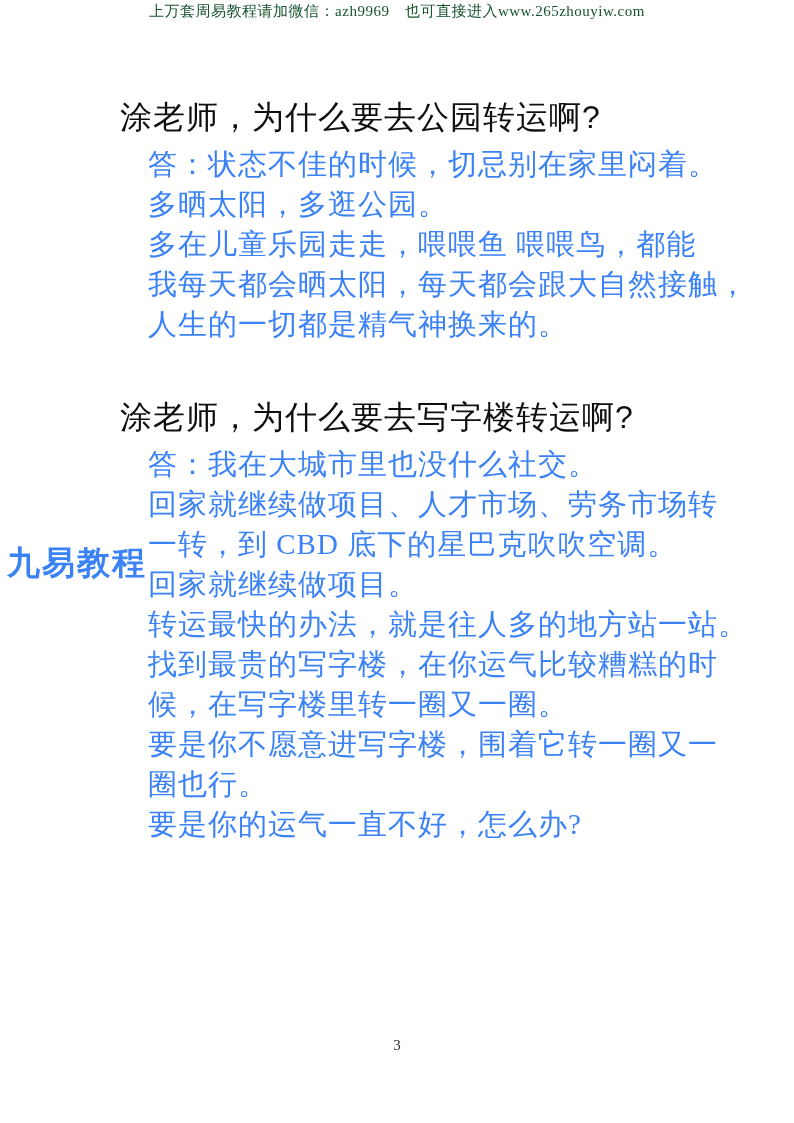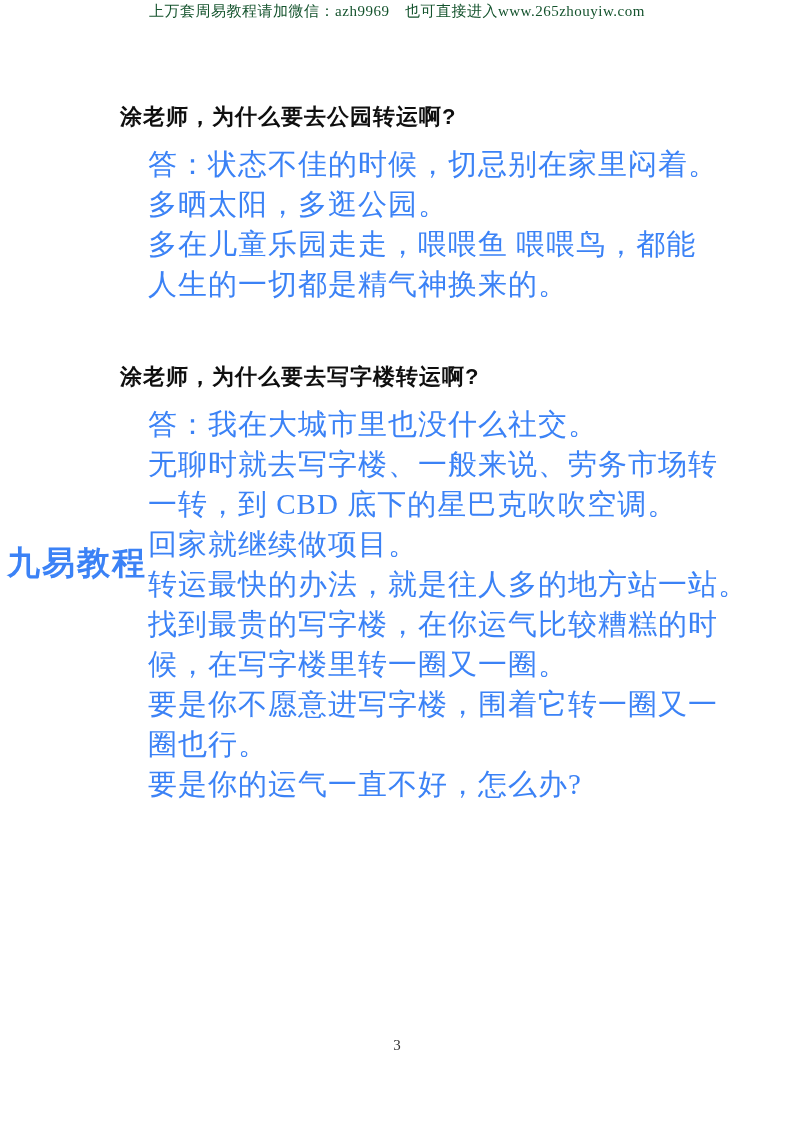"涂老师，为什么要去公园转运啊?" .section-heading { font-size: 22px -> 32px; font-weight: bold -> normal }
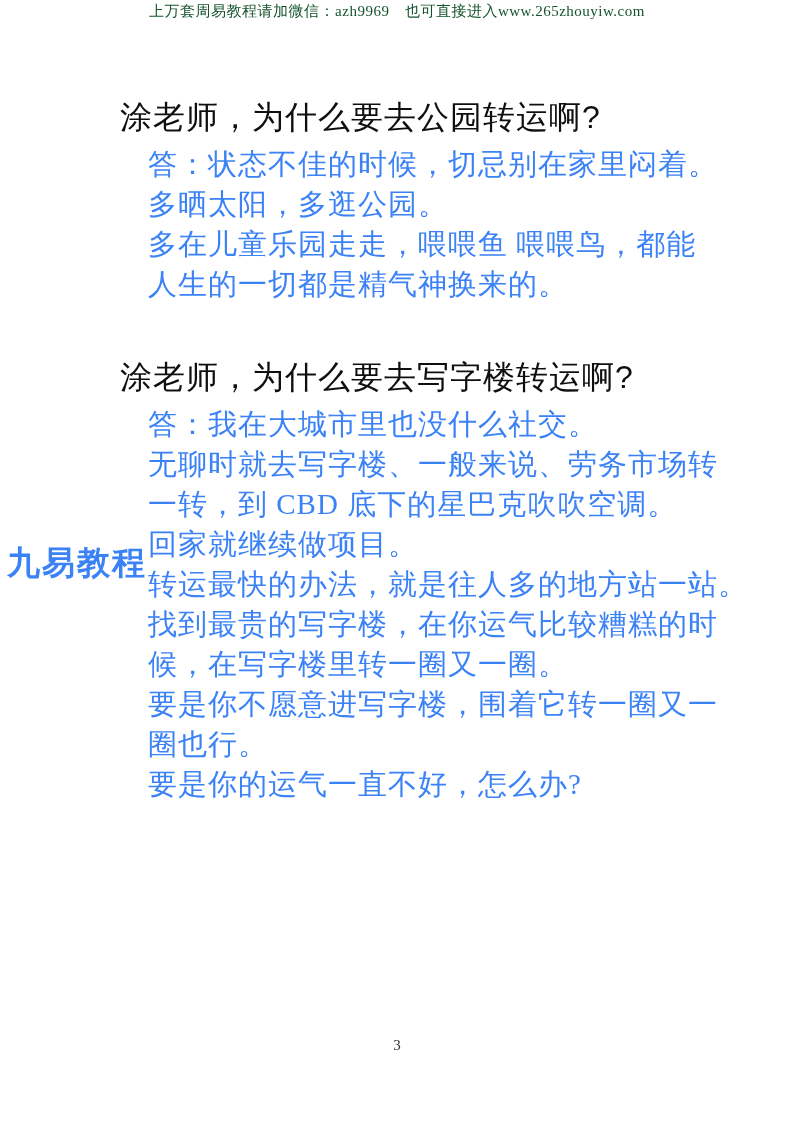"我每天都会晒太阳，每天都会跟大自然接触，" div.body-line { html: none -> <div>我每天都会晒太阳，每天都会跟大自然接触，</div> }
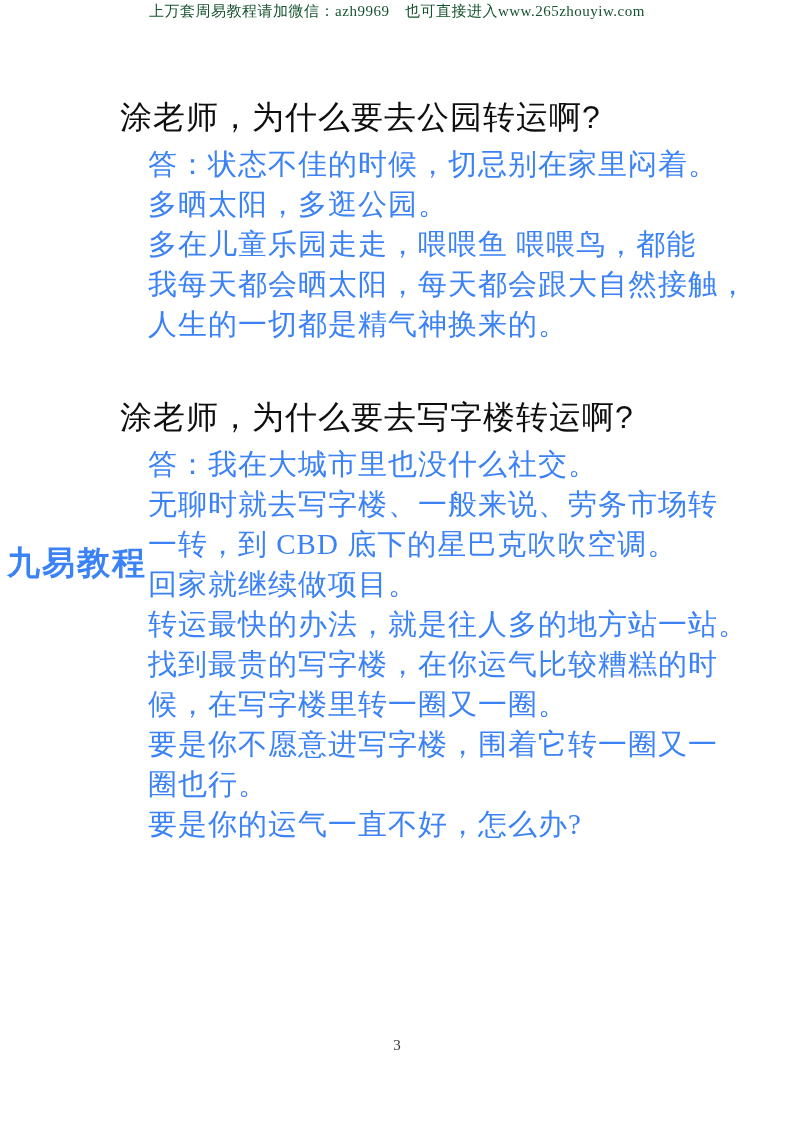"无聊时就去写字楼、一般来说、劳务市场转" div.body-line { text: 无聊时就去写字楼、一般来说 -> 回家就继续做项目、人才市场 }
